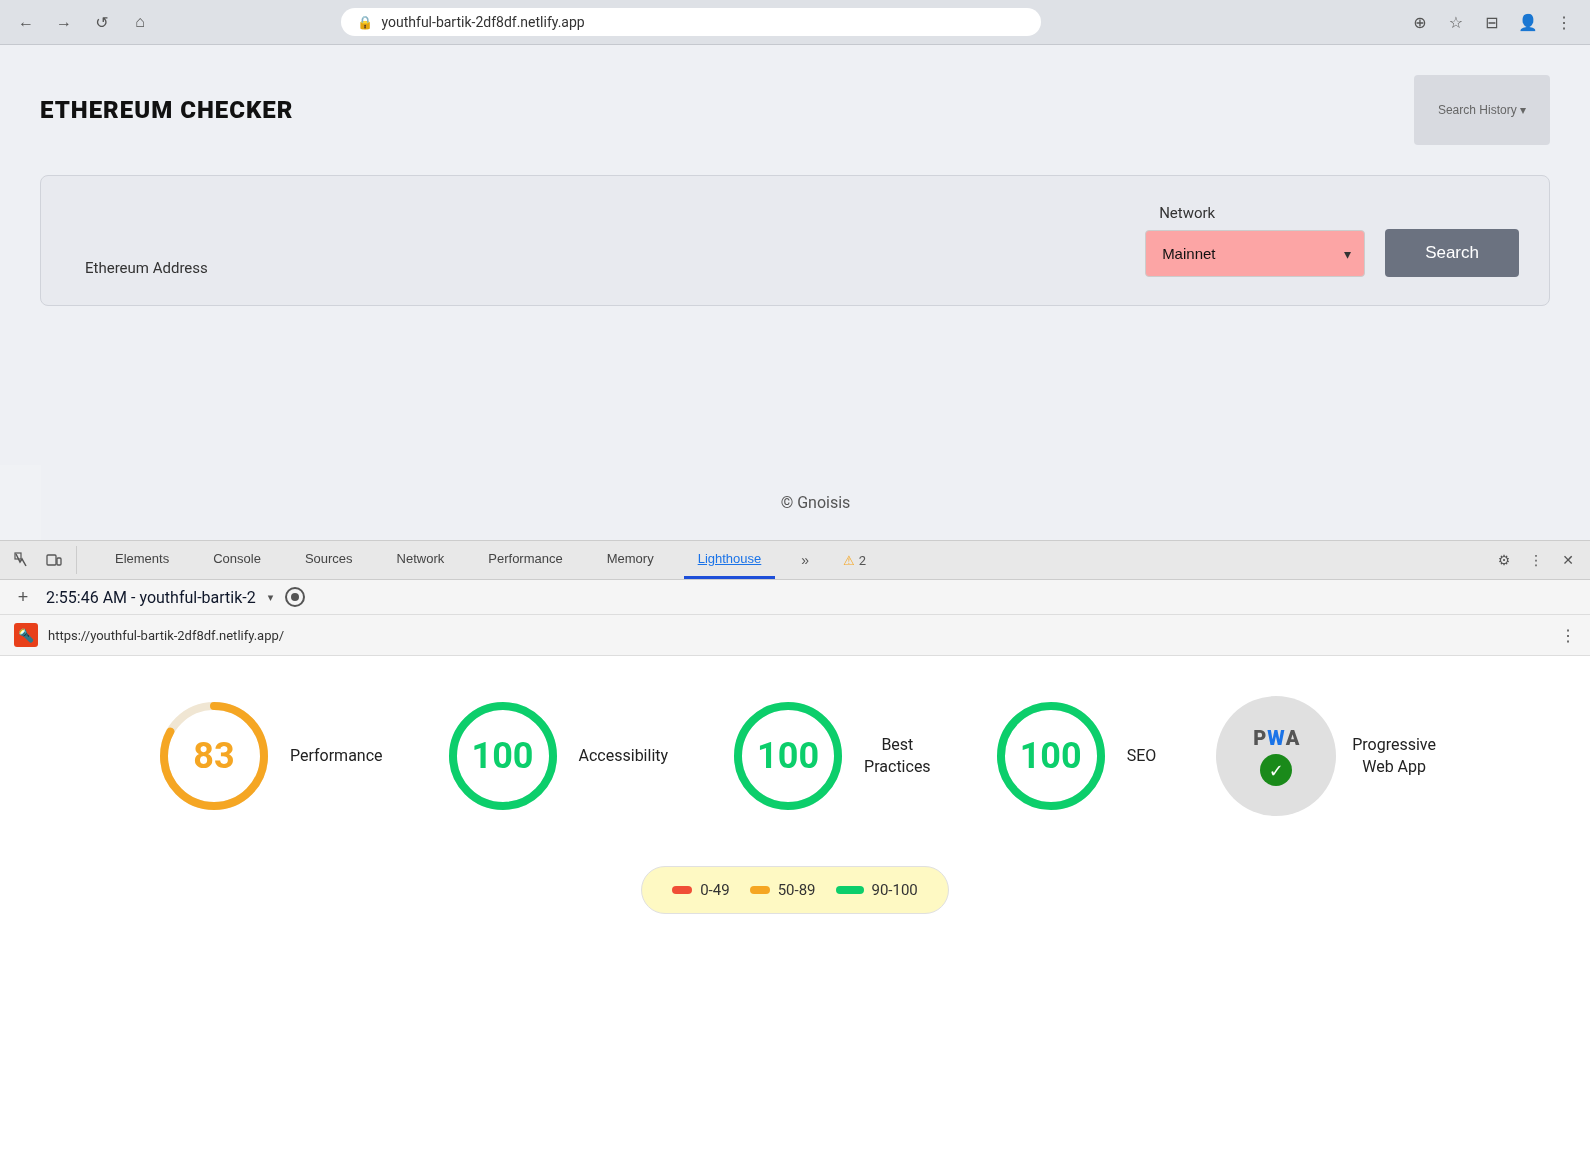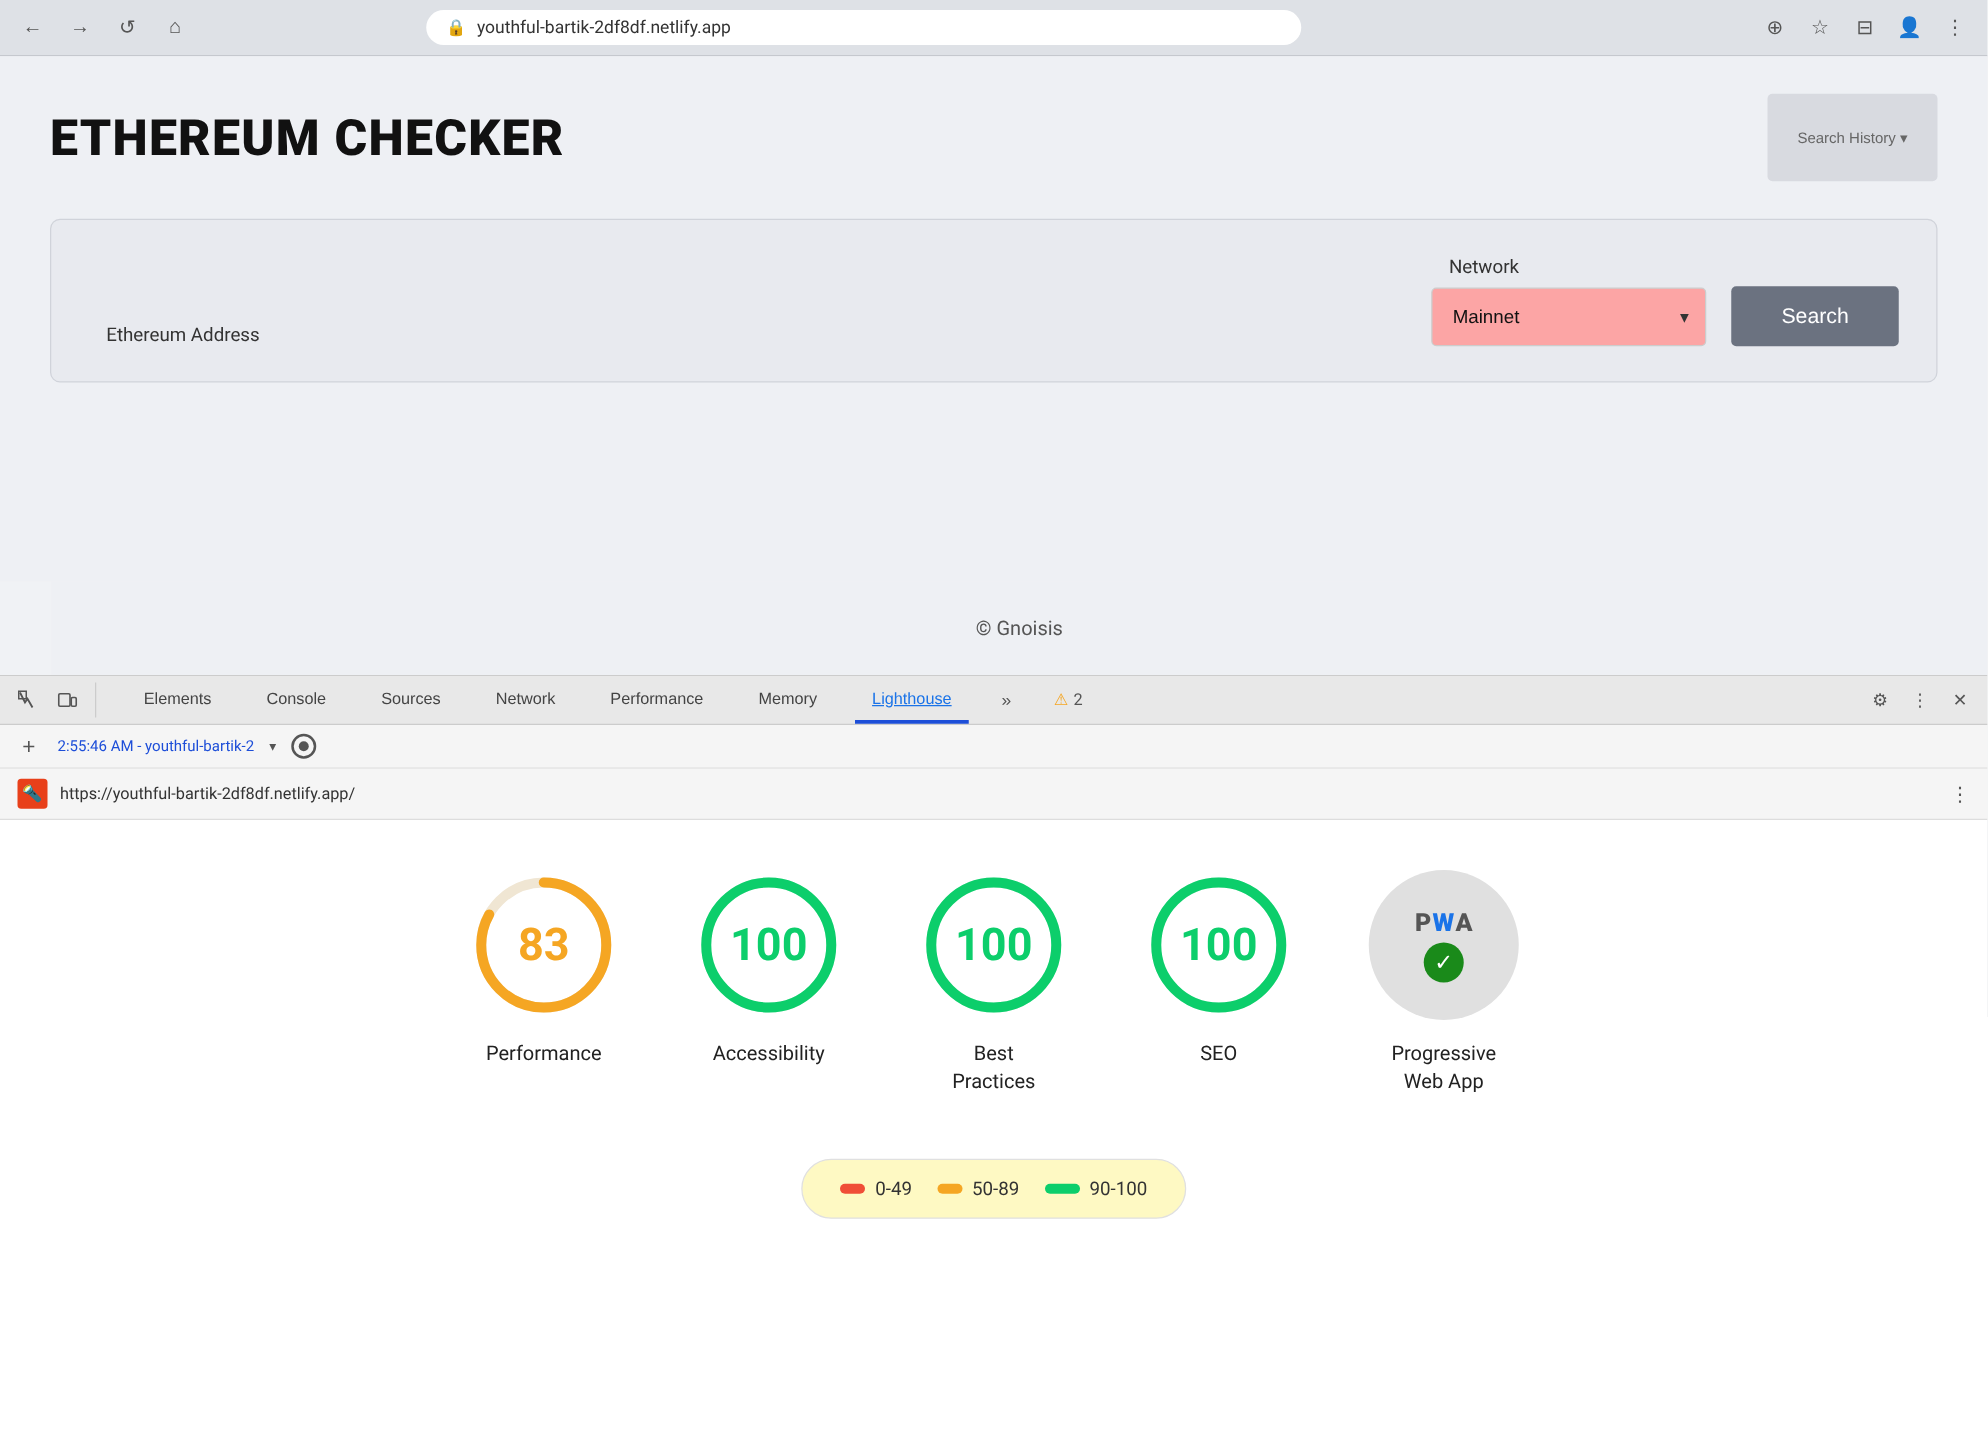"ETHEREUM CHECKER" .app-title { font-size: 40px -> 24px }
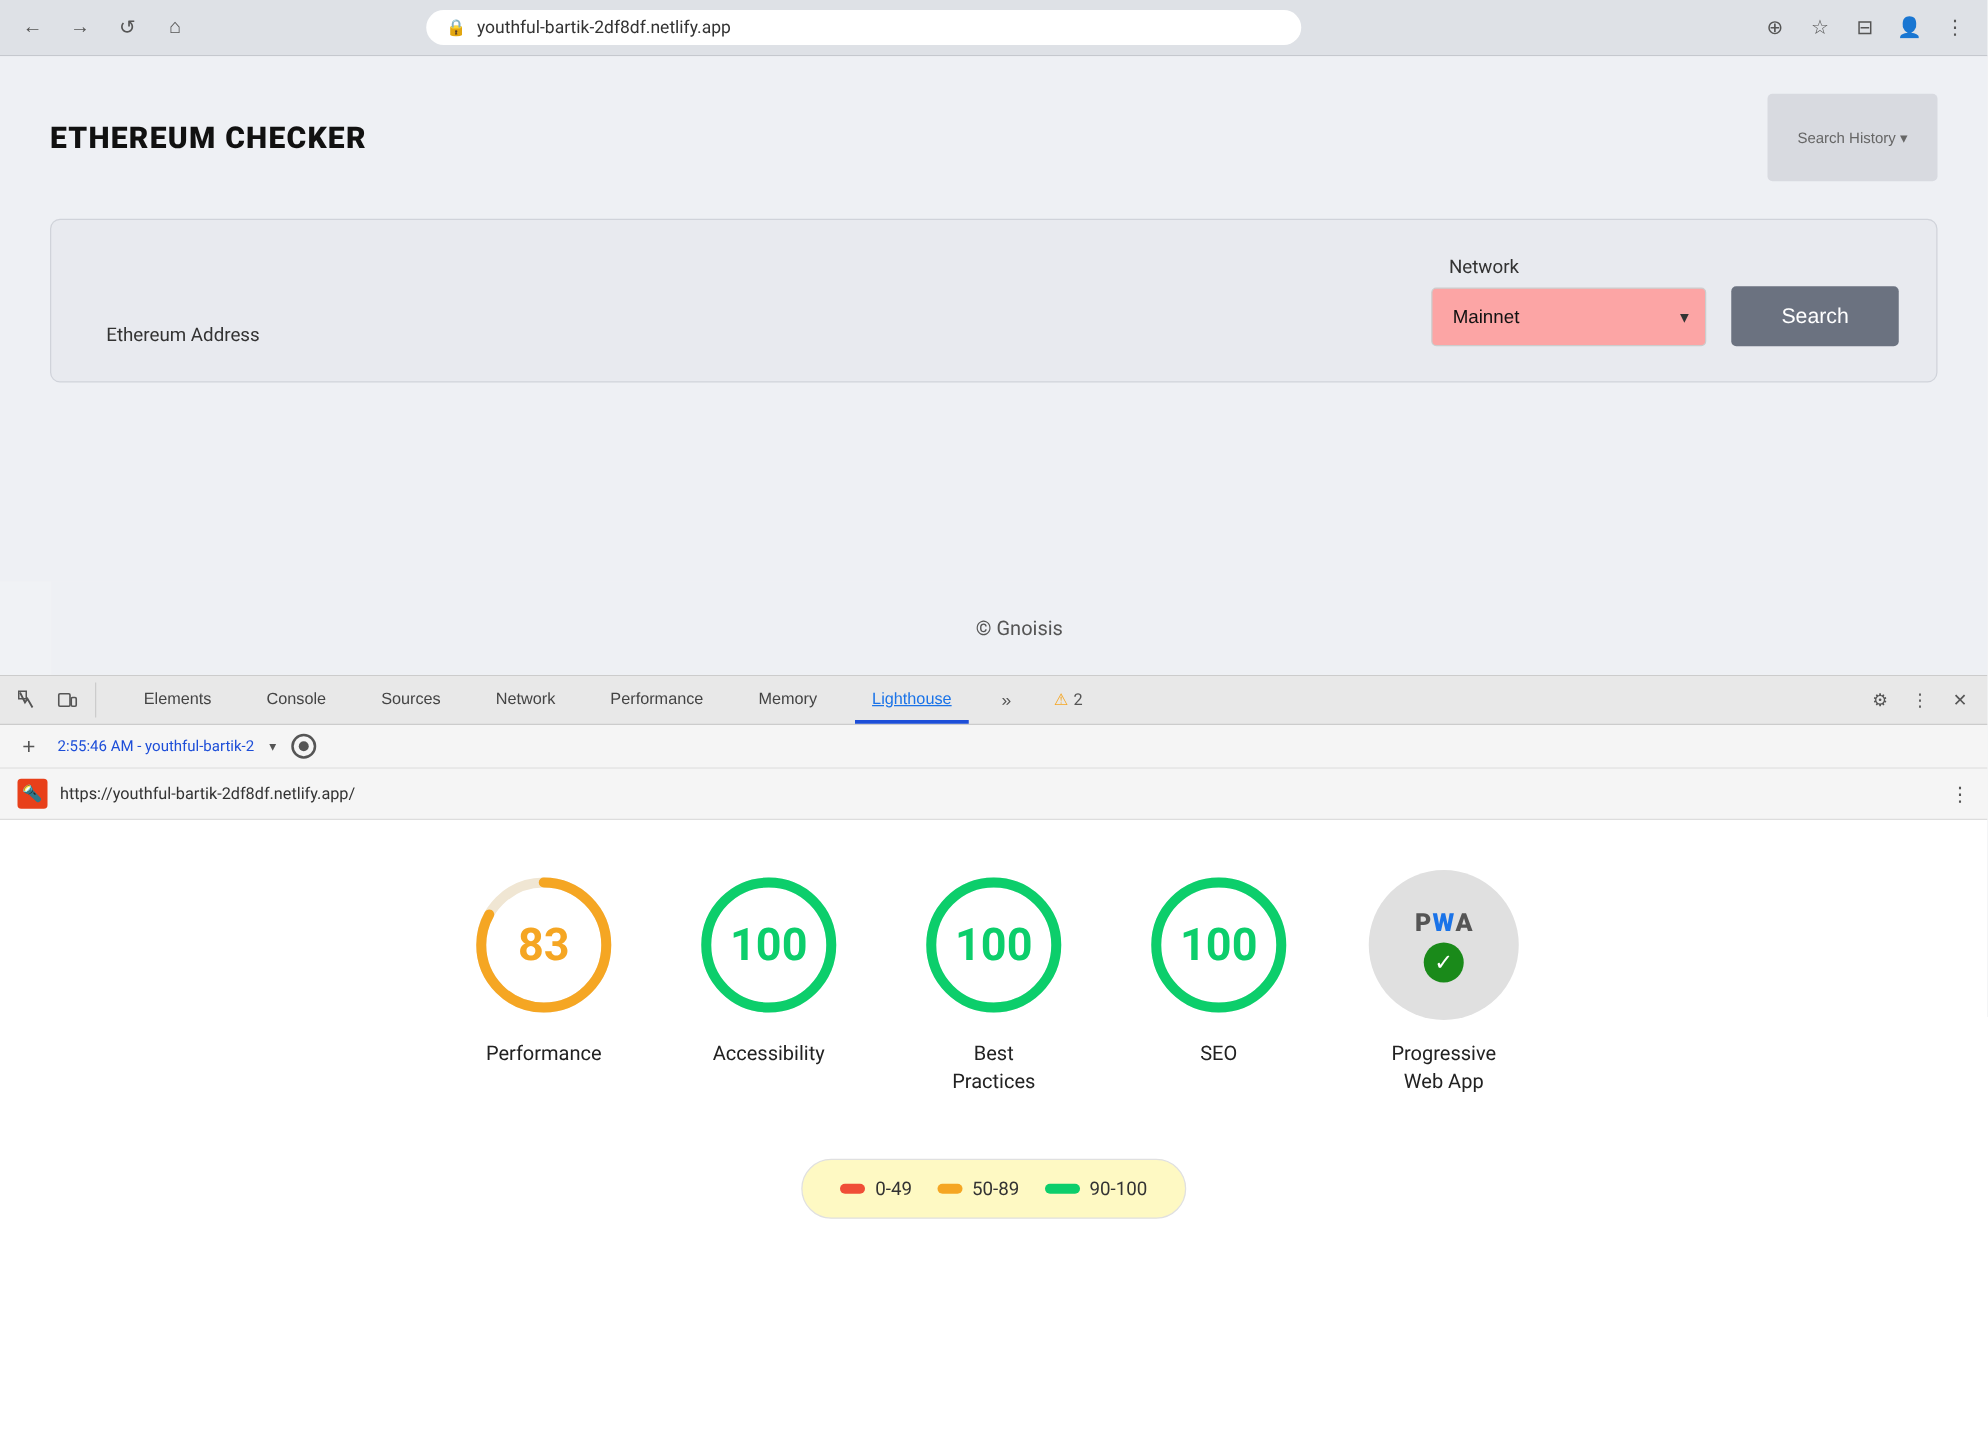"2:55:46 AM - youthful-bartik-2" .devtools-timestamp { color: #1d4ed8 -> #0f172a; font-size: 12px -> 16px }
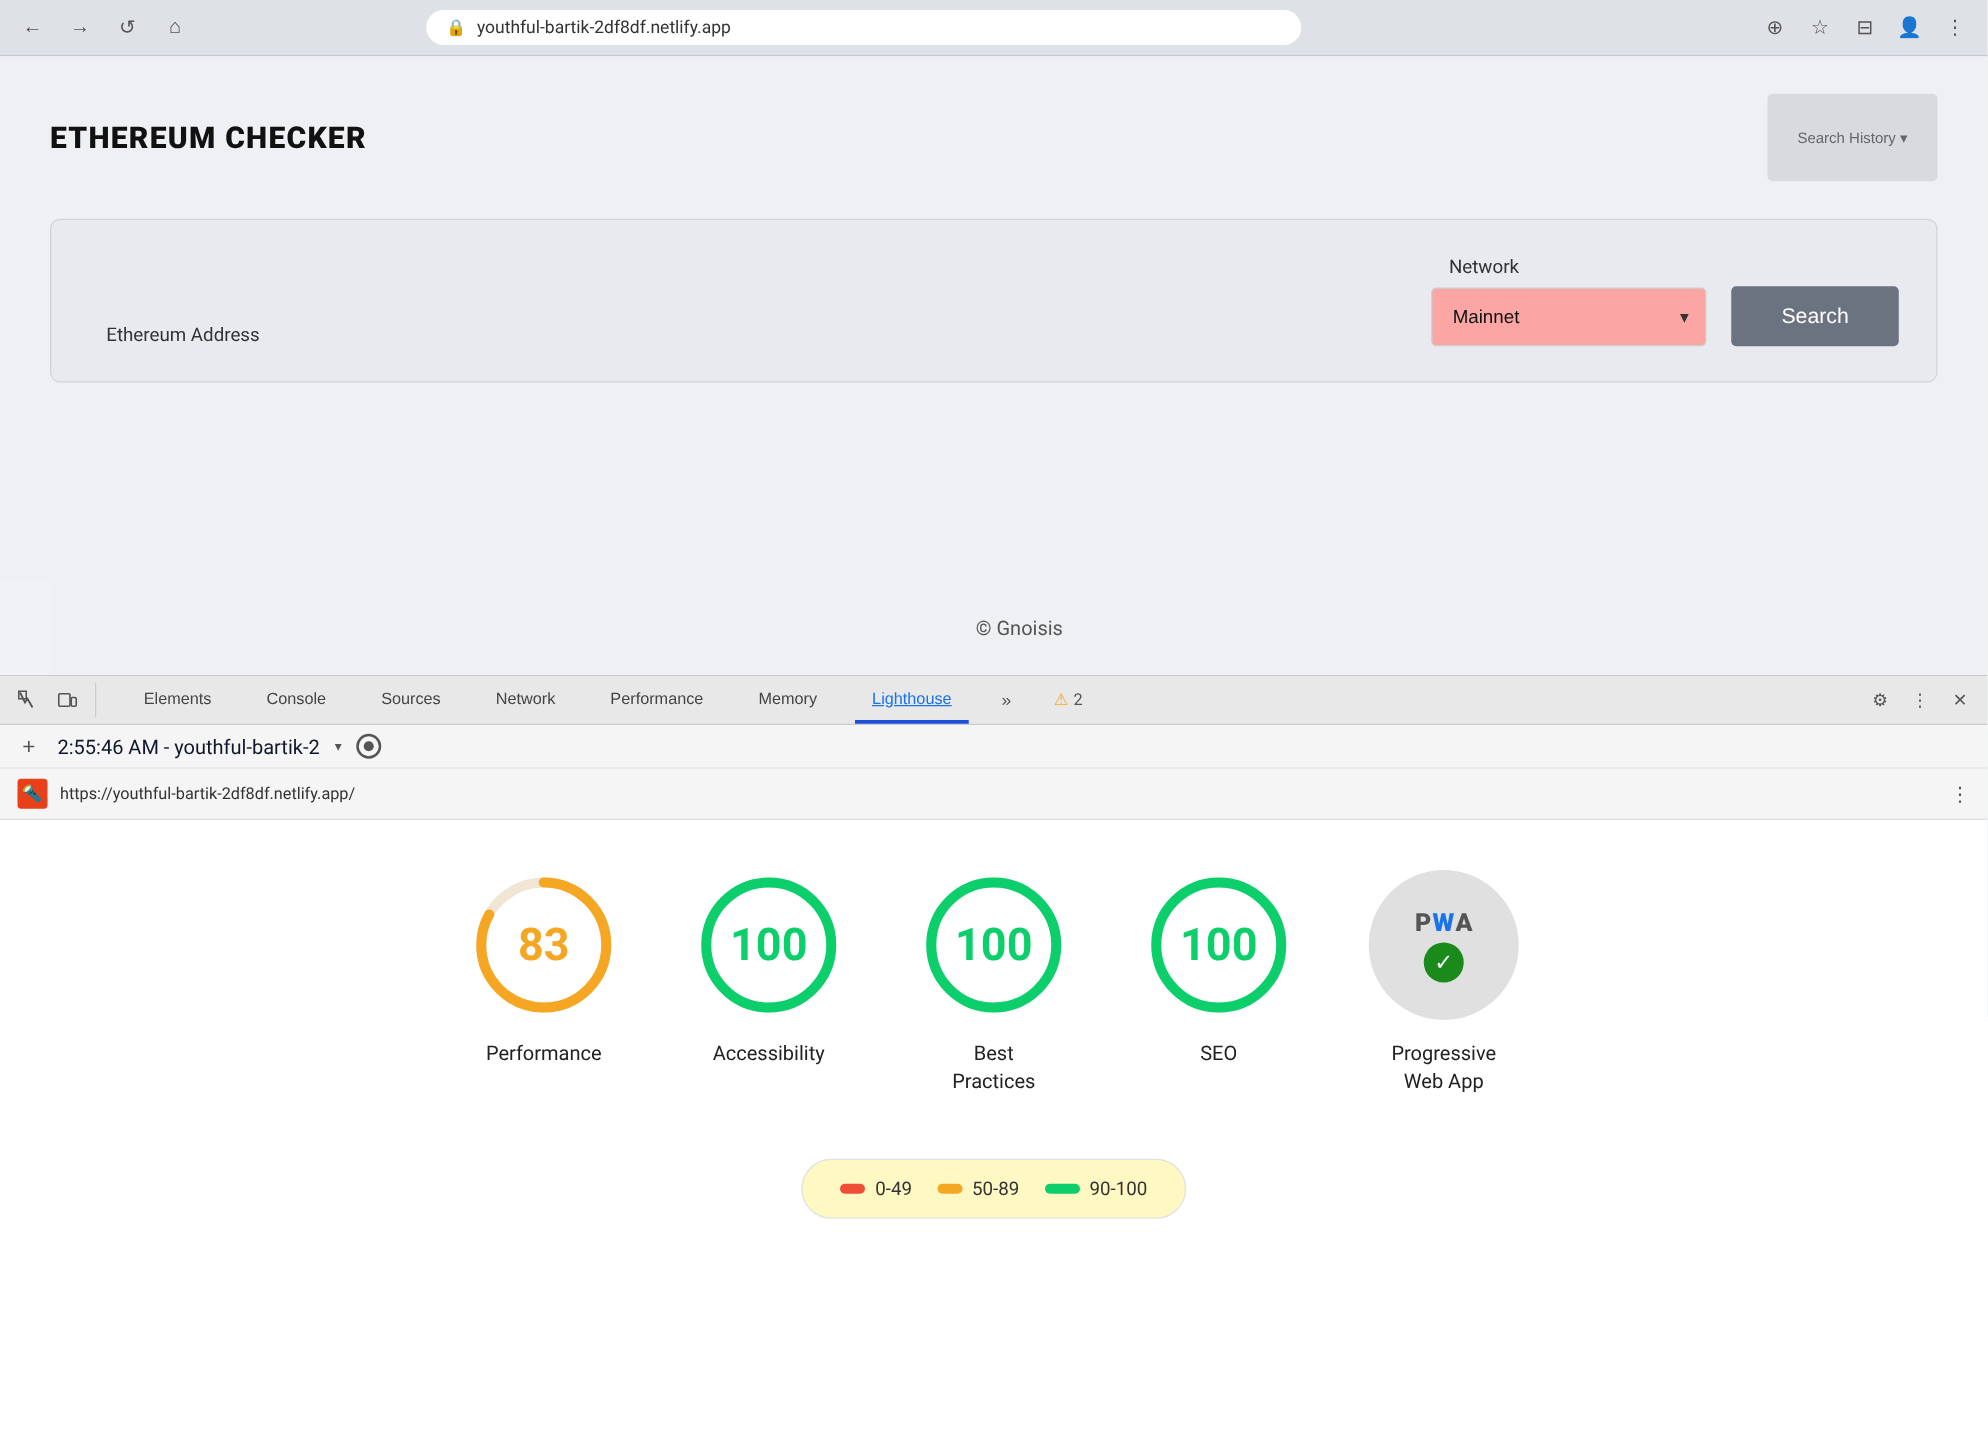"83" .score-item { flex-direction: column -> row }
